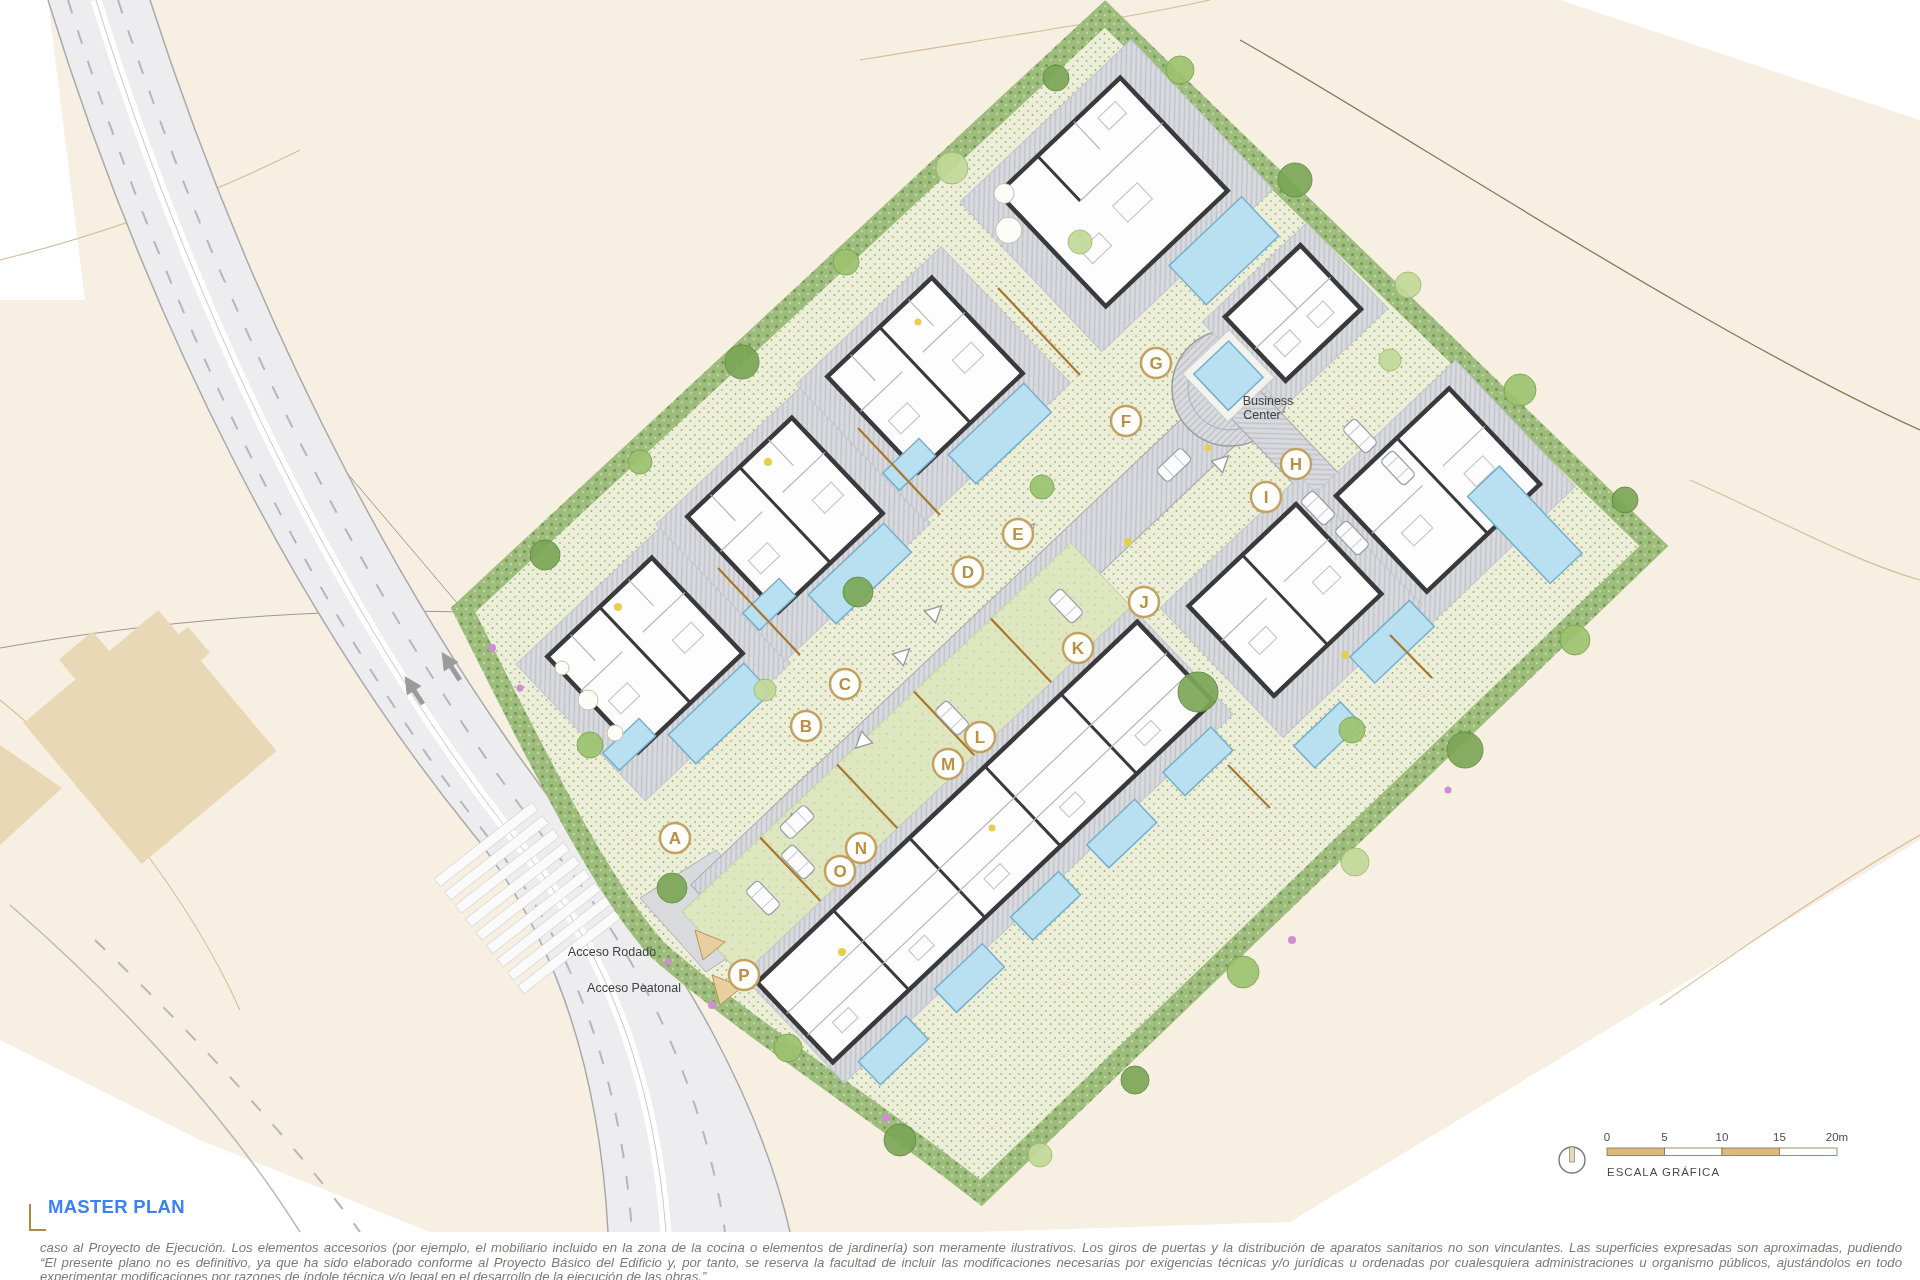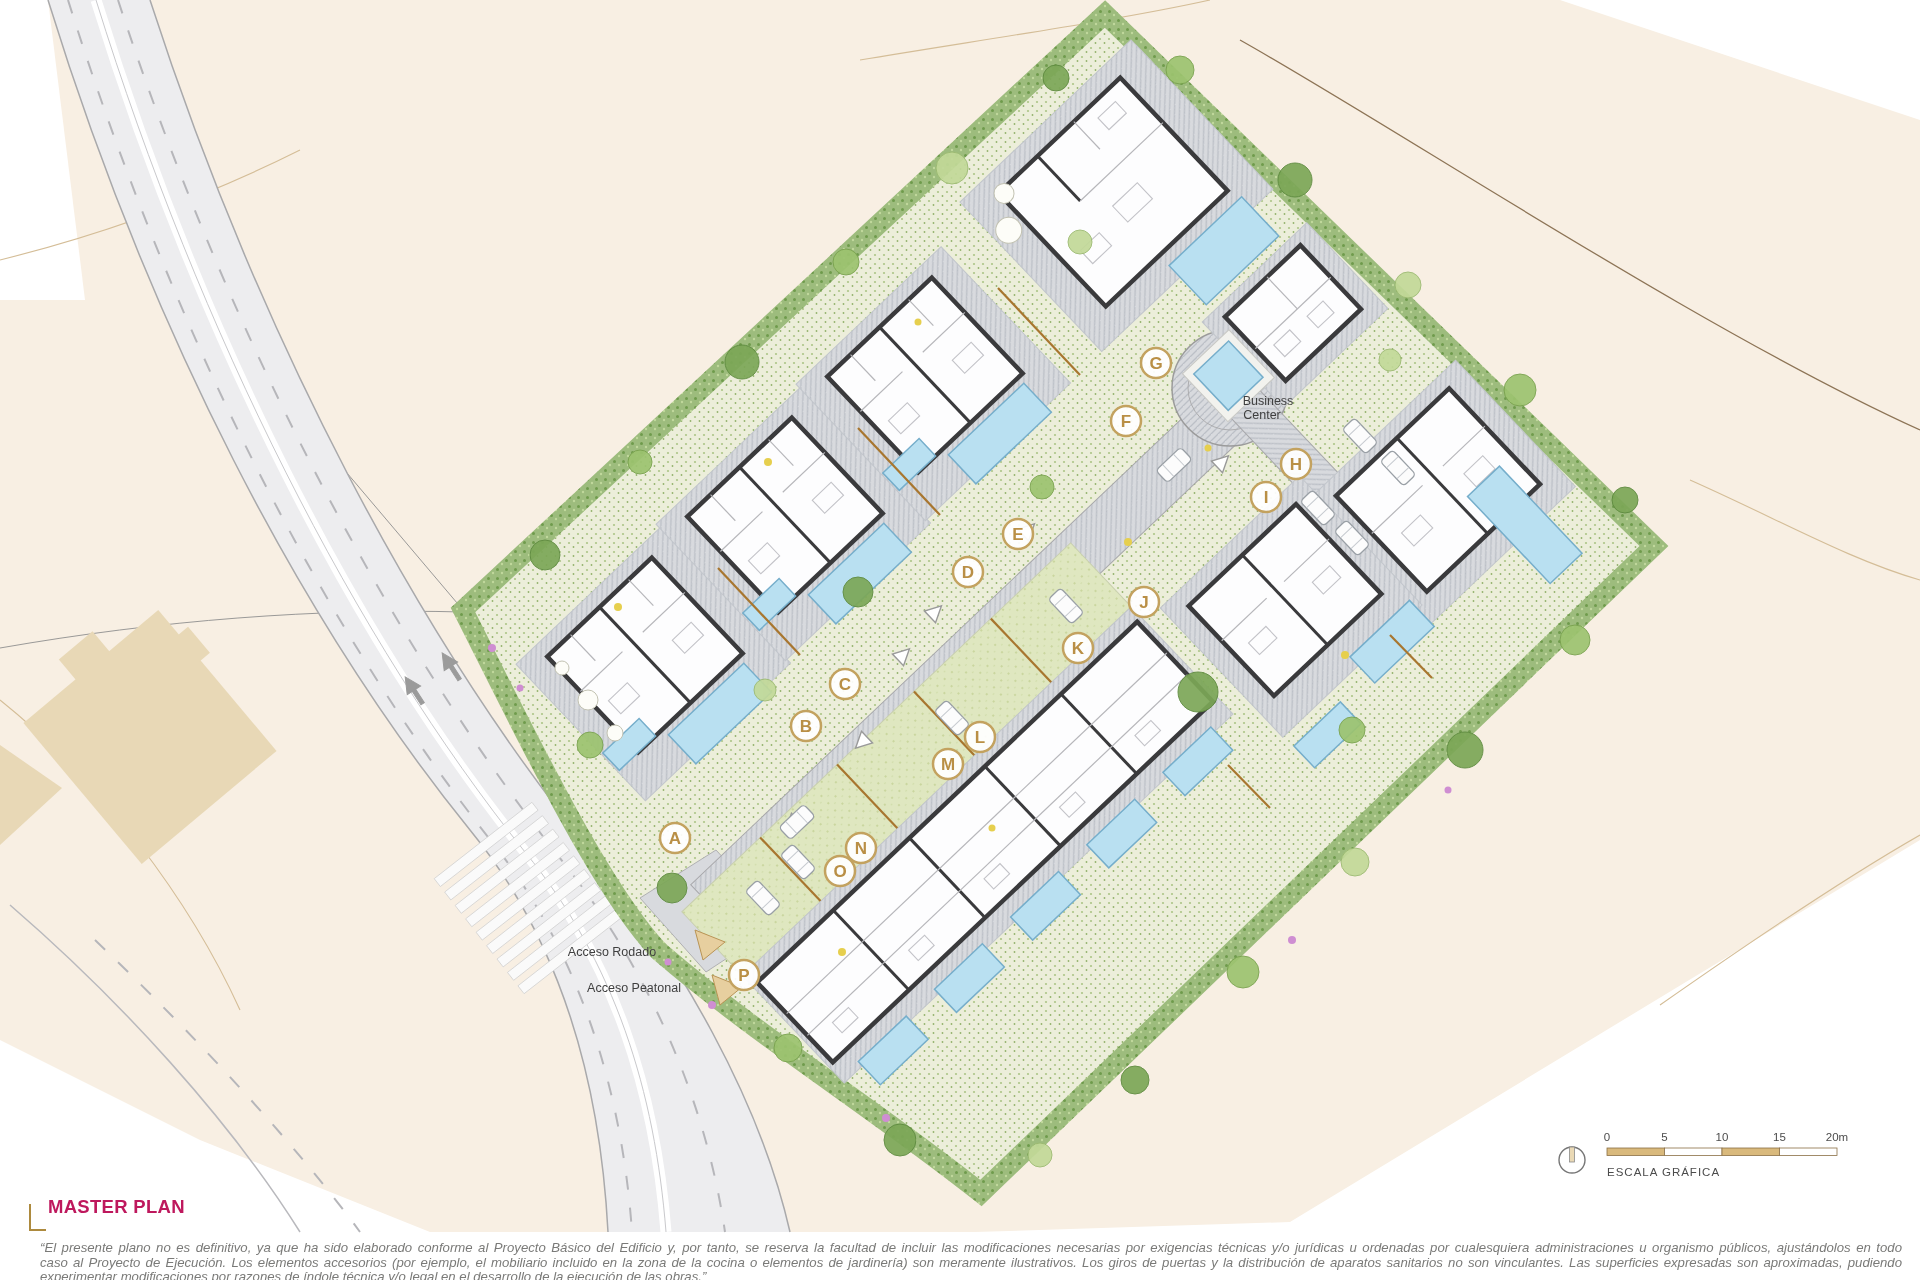"MASTER PLAN" .title-block { color: #be185d -> #3b82f6 }
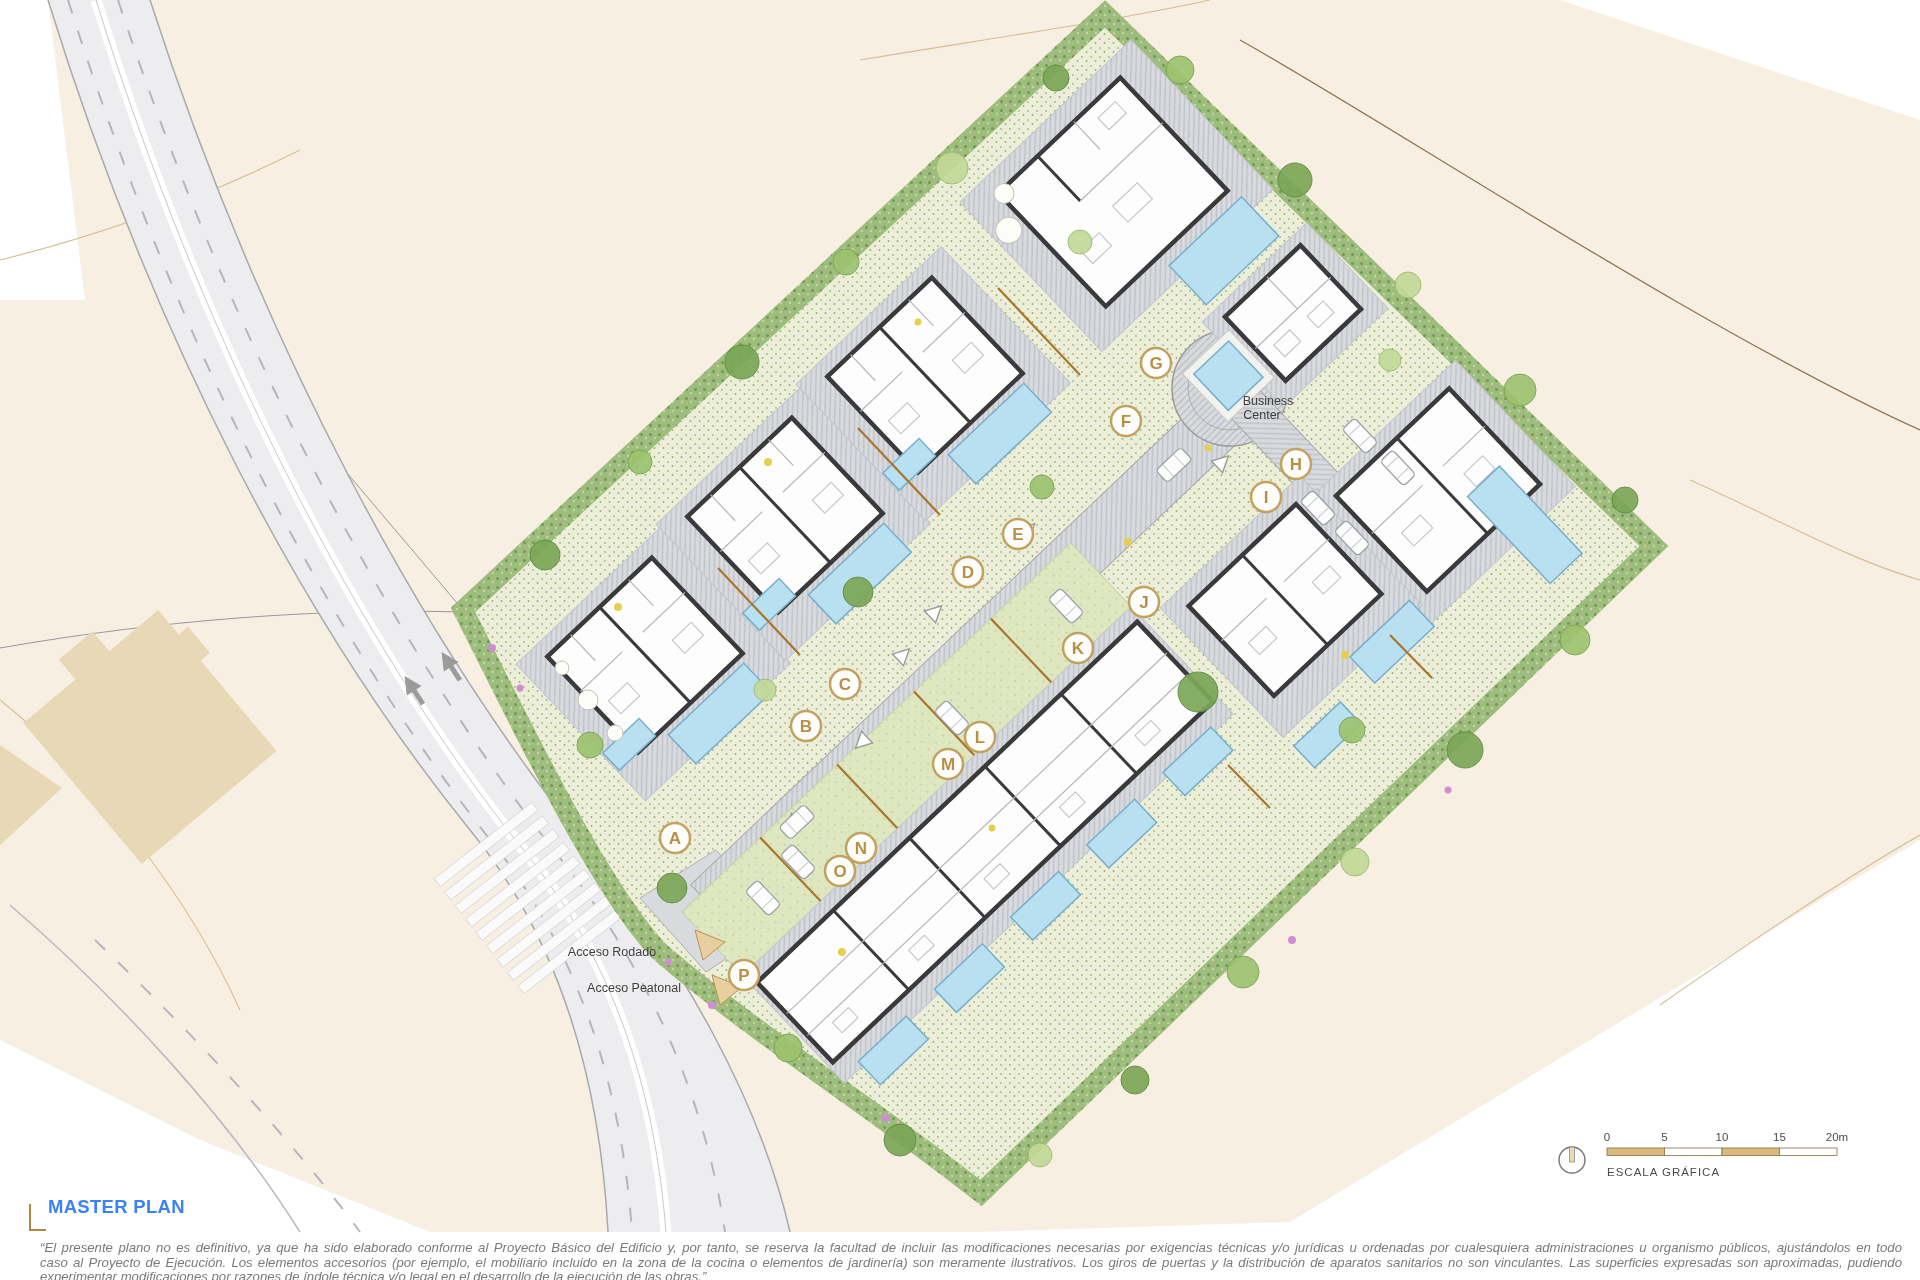"“El presente plano no es" div.ln { order: before "caso al Proyecto de Ejecución." -> after "caso al Proyecto de Ejecución." }
